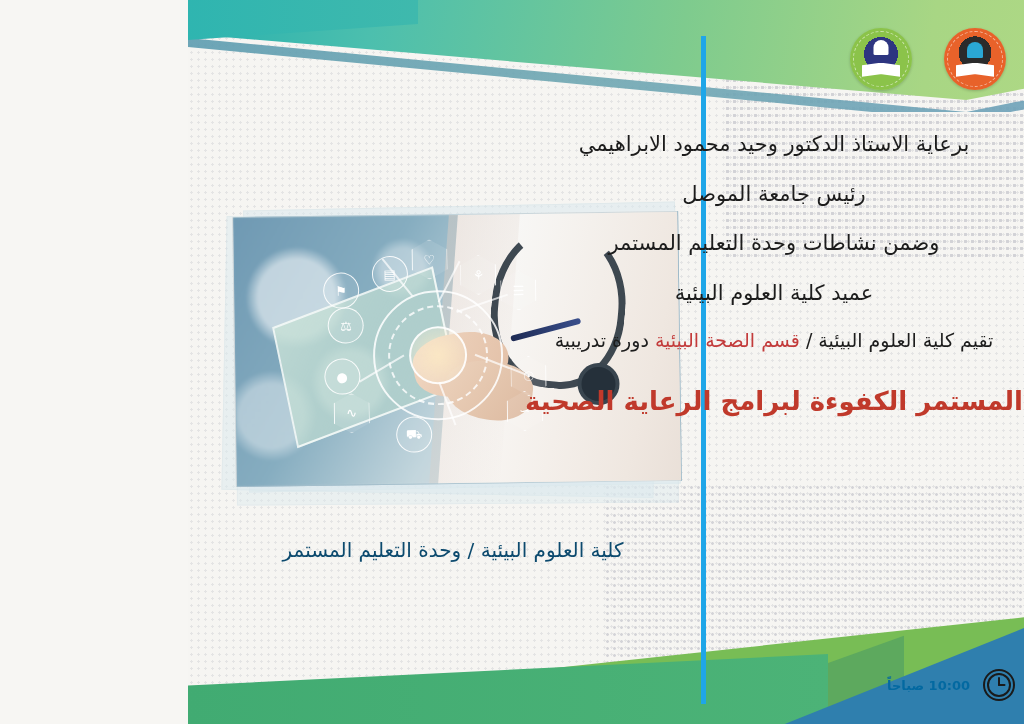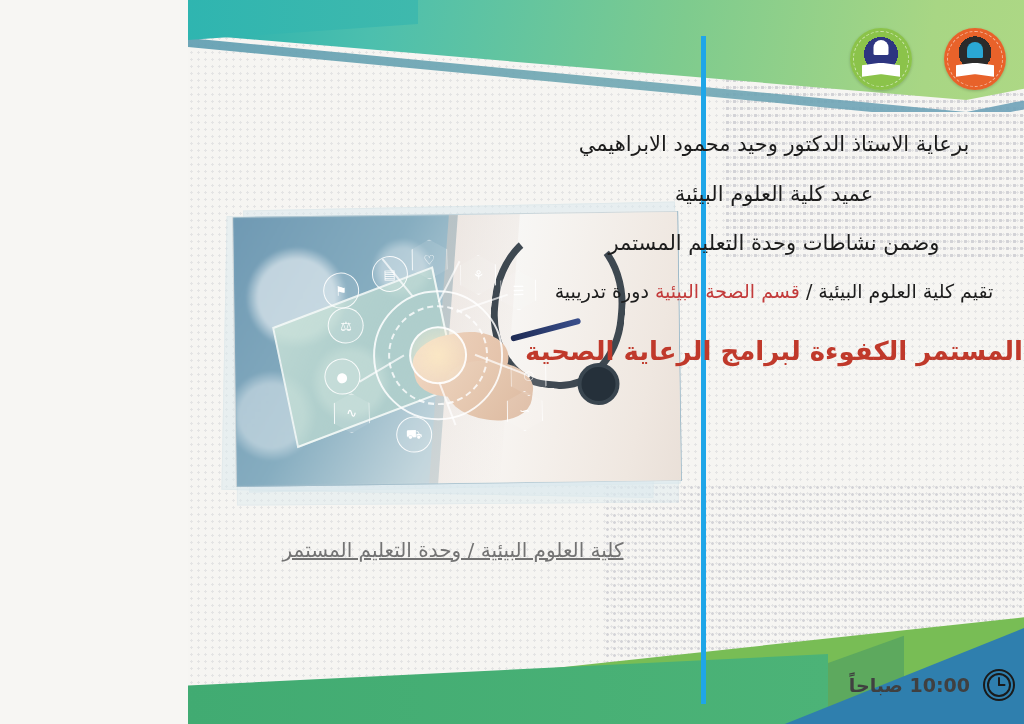"رئيس جامعة الموصل" p.line { html: none -> <p>رئيس جامعة الموصل</p> }
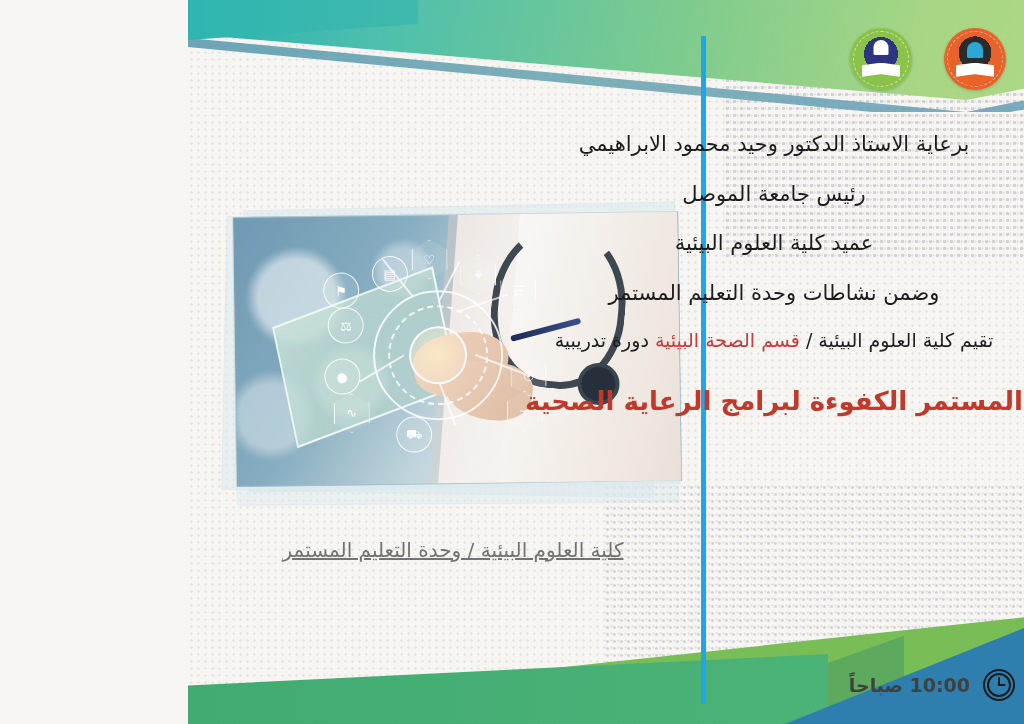"عميد كلية العلوم البيئية" p.line { order: before "وضمن نشاطات وحدة التعليم المستمر" -> after "وضمن نشاطات وحدة التعليم المستمر" }
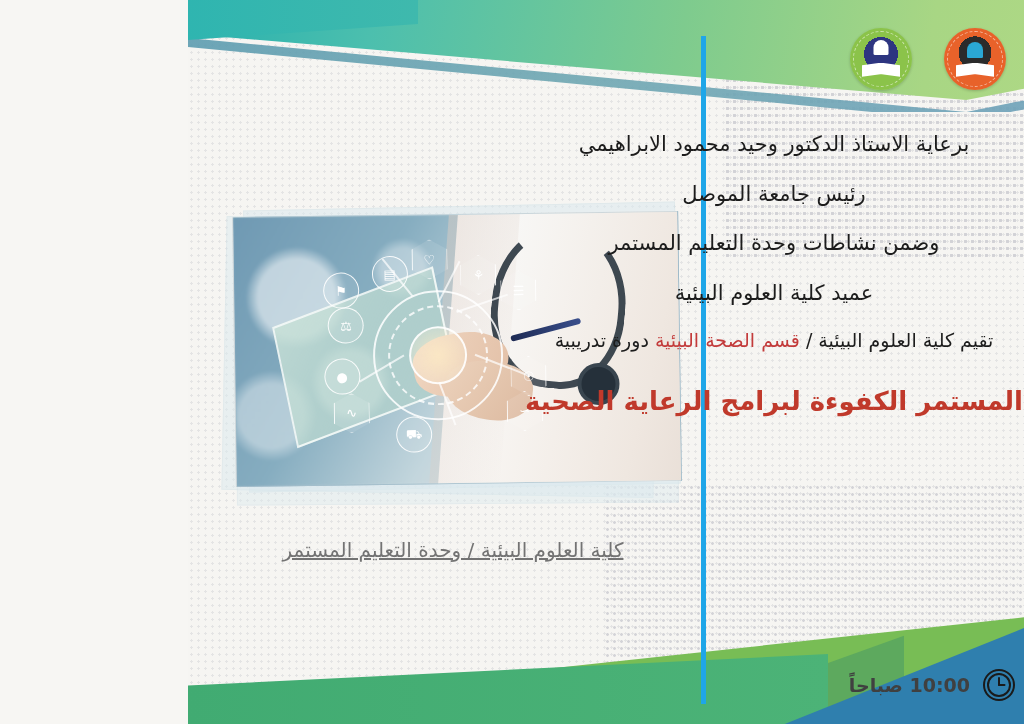"كلية العلوم البيئية / وحدة" .right-caption { color: #737373 -> #0c4a6e; text-decoration: underline -> none }
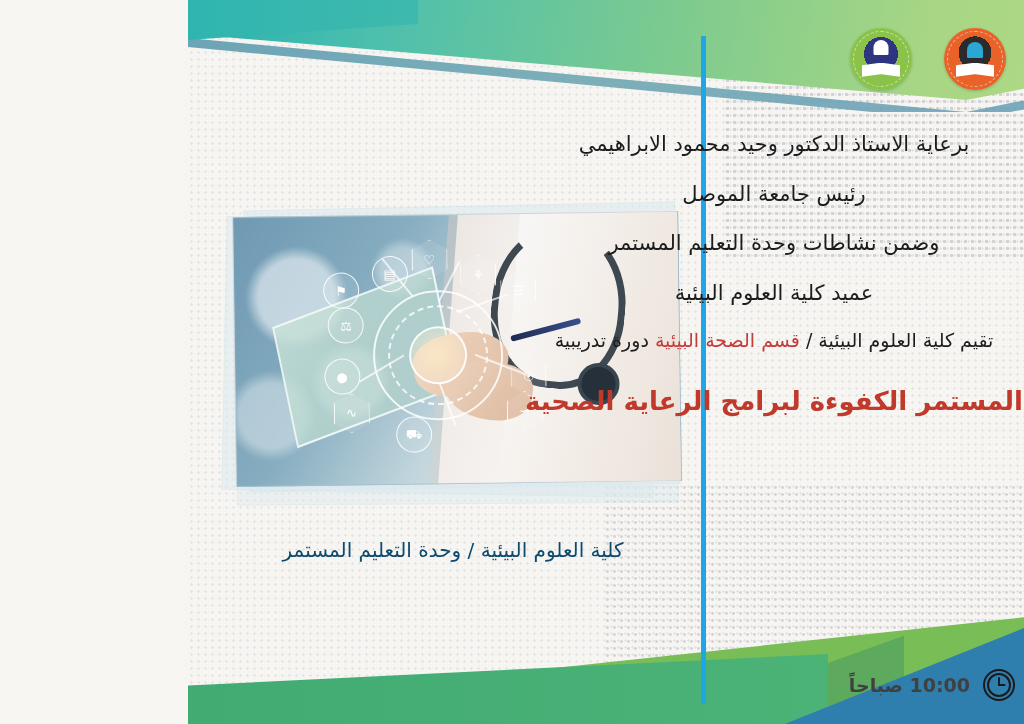"10:00 صباحاً" .info-text { color: #404040 -> #0369a1; font-size: 19px -> 13px }
